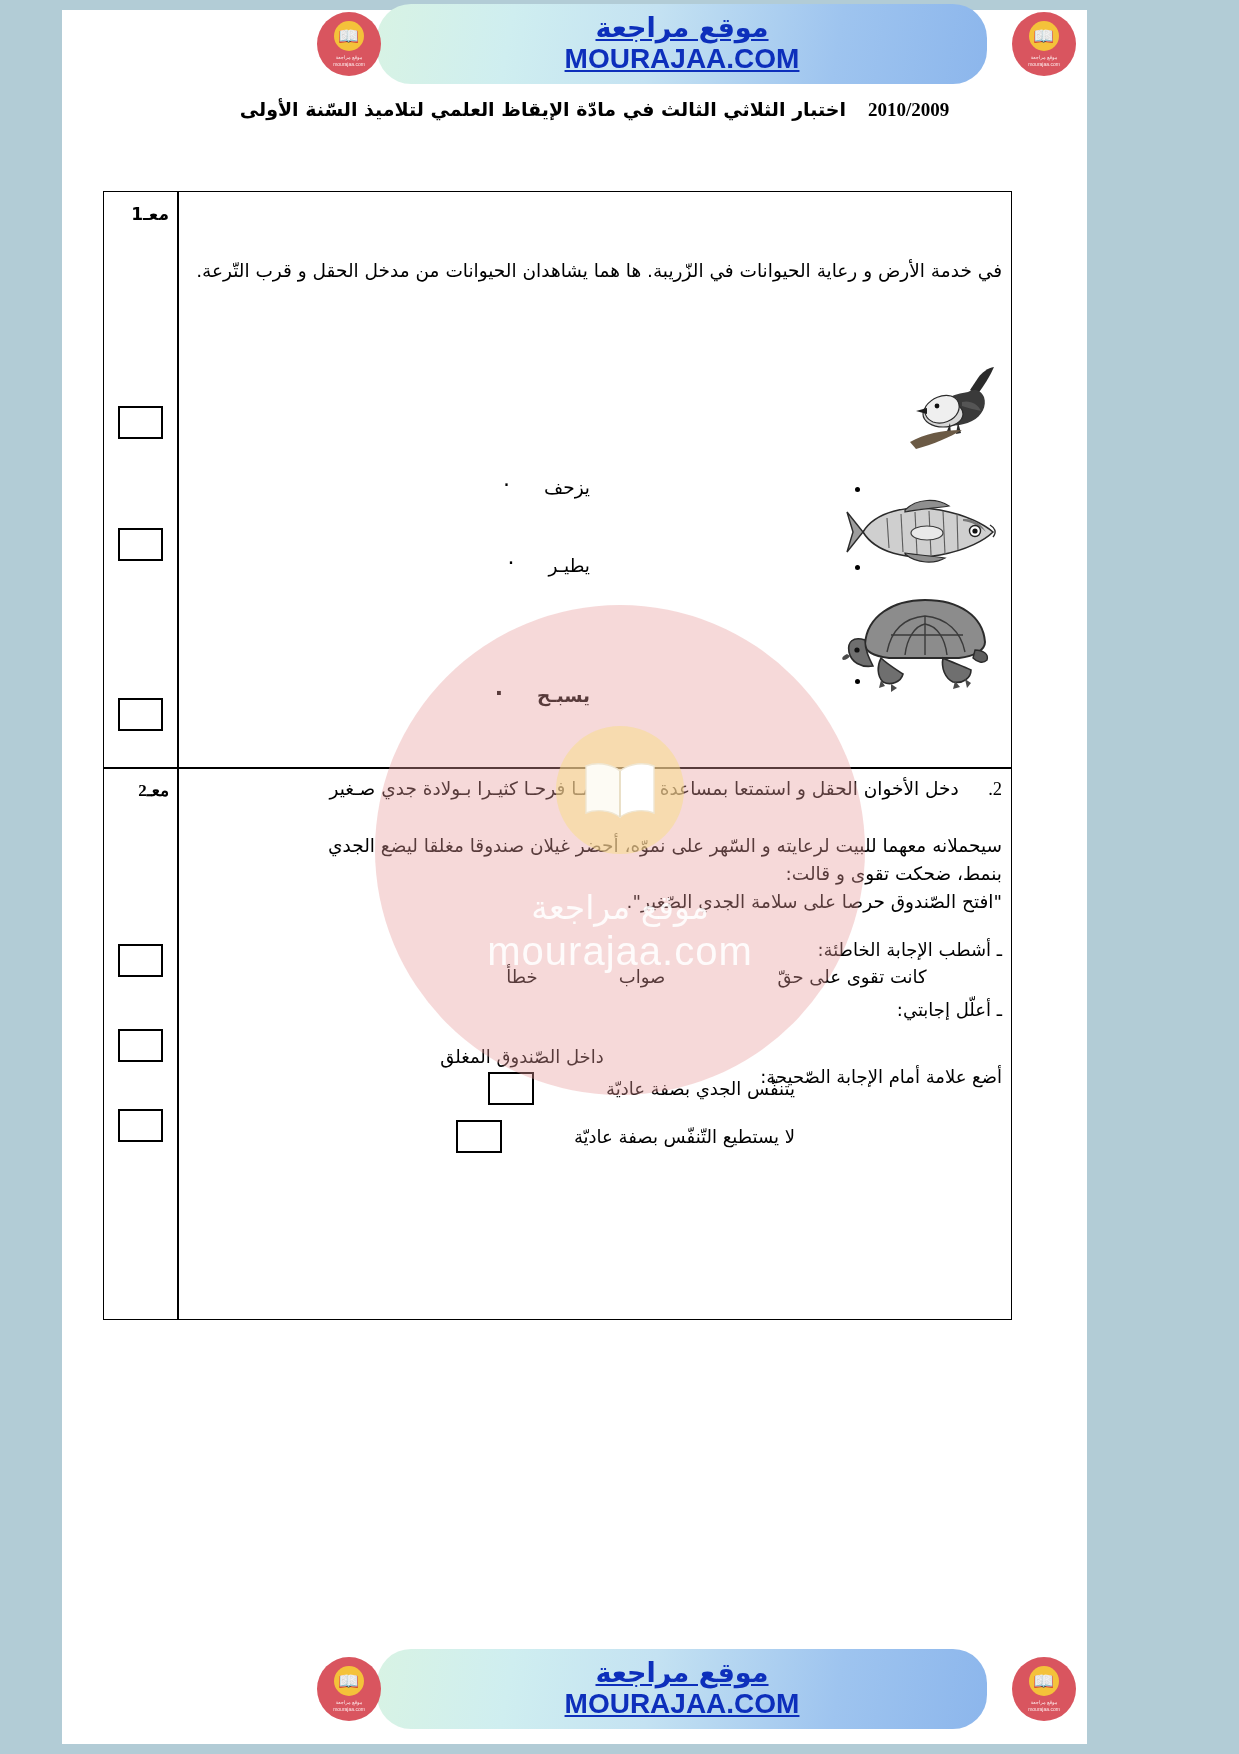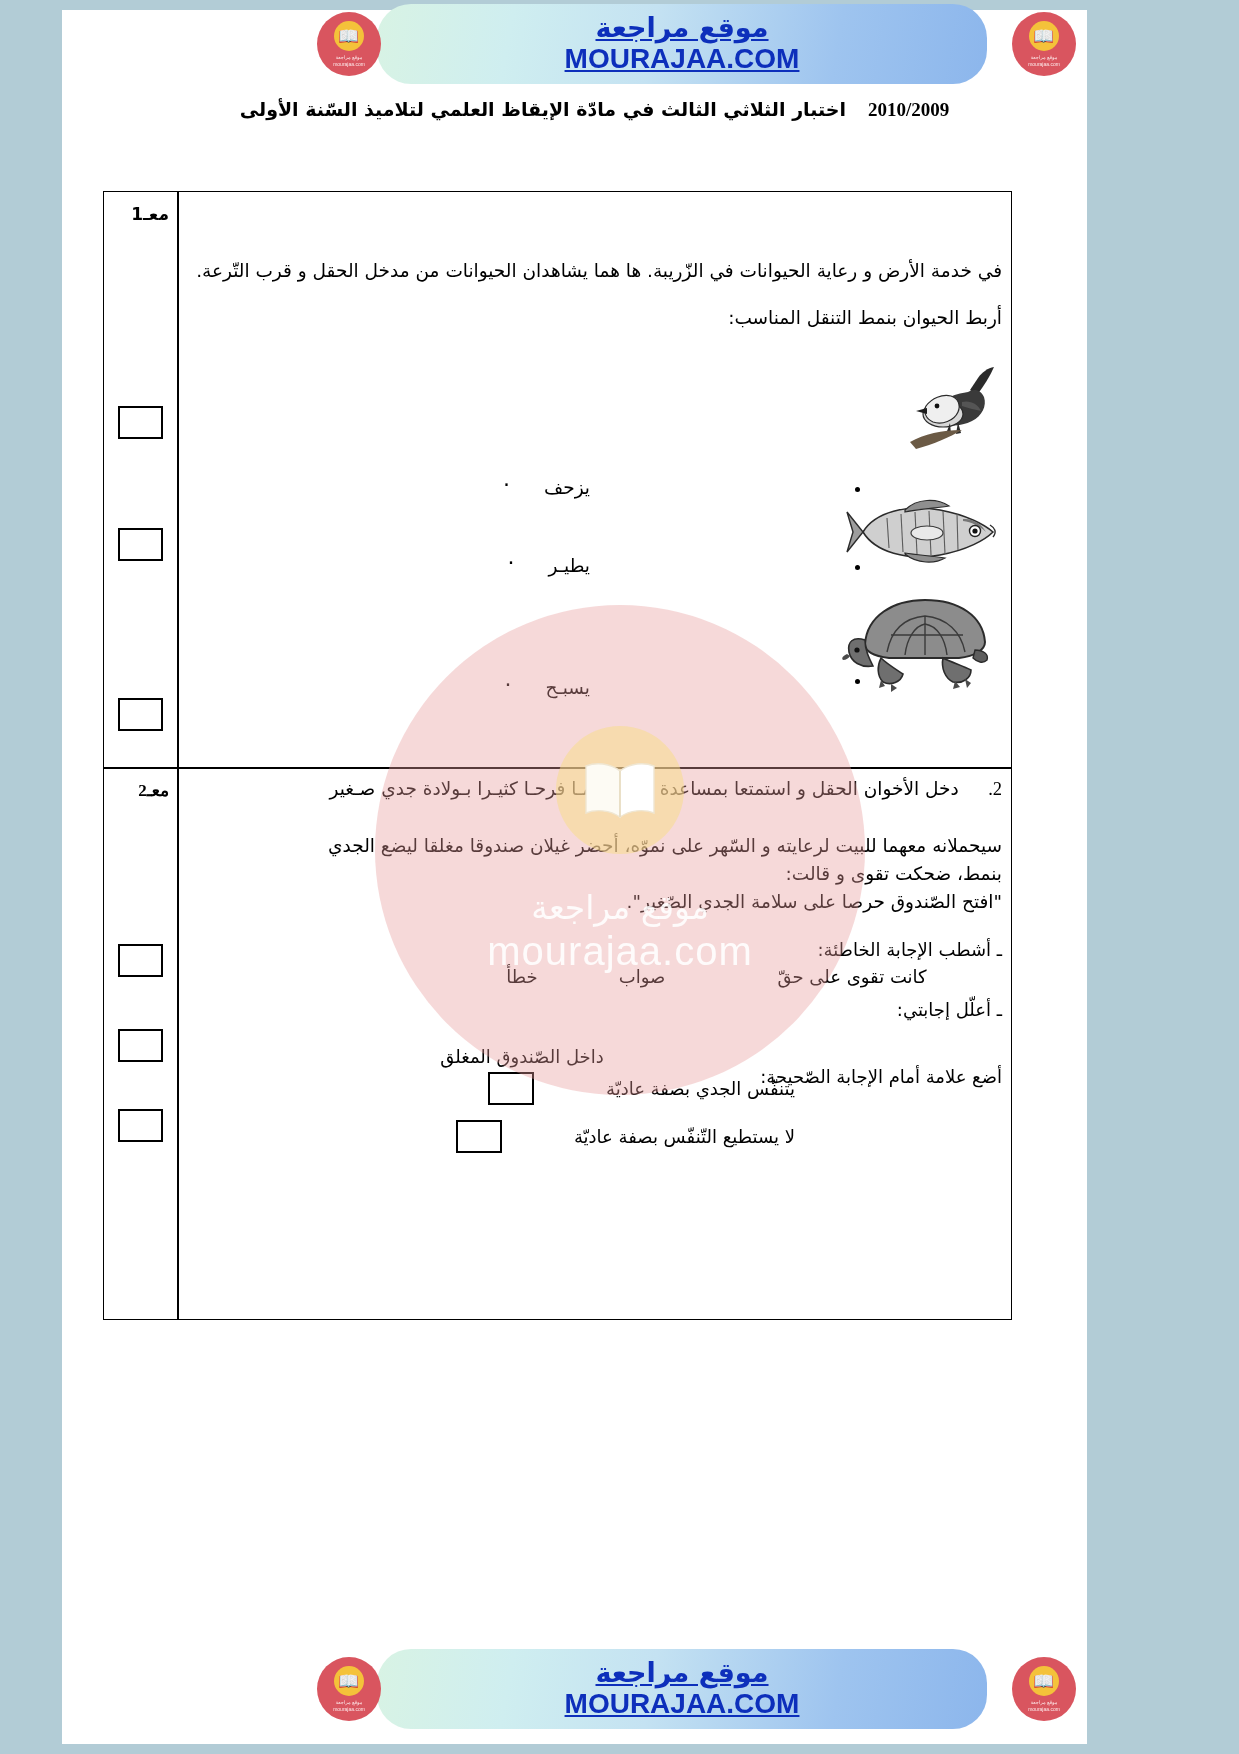"أربط الحيوان بنمط التنقل المناسب:" div.q-text { html: <div>أربط الحيوان بنمط التنقل المناسب:</div> -> none }
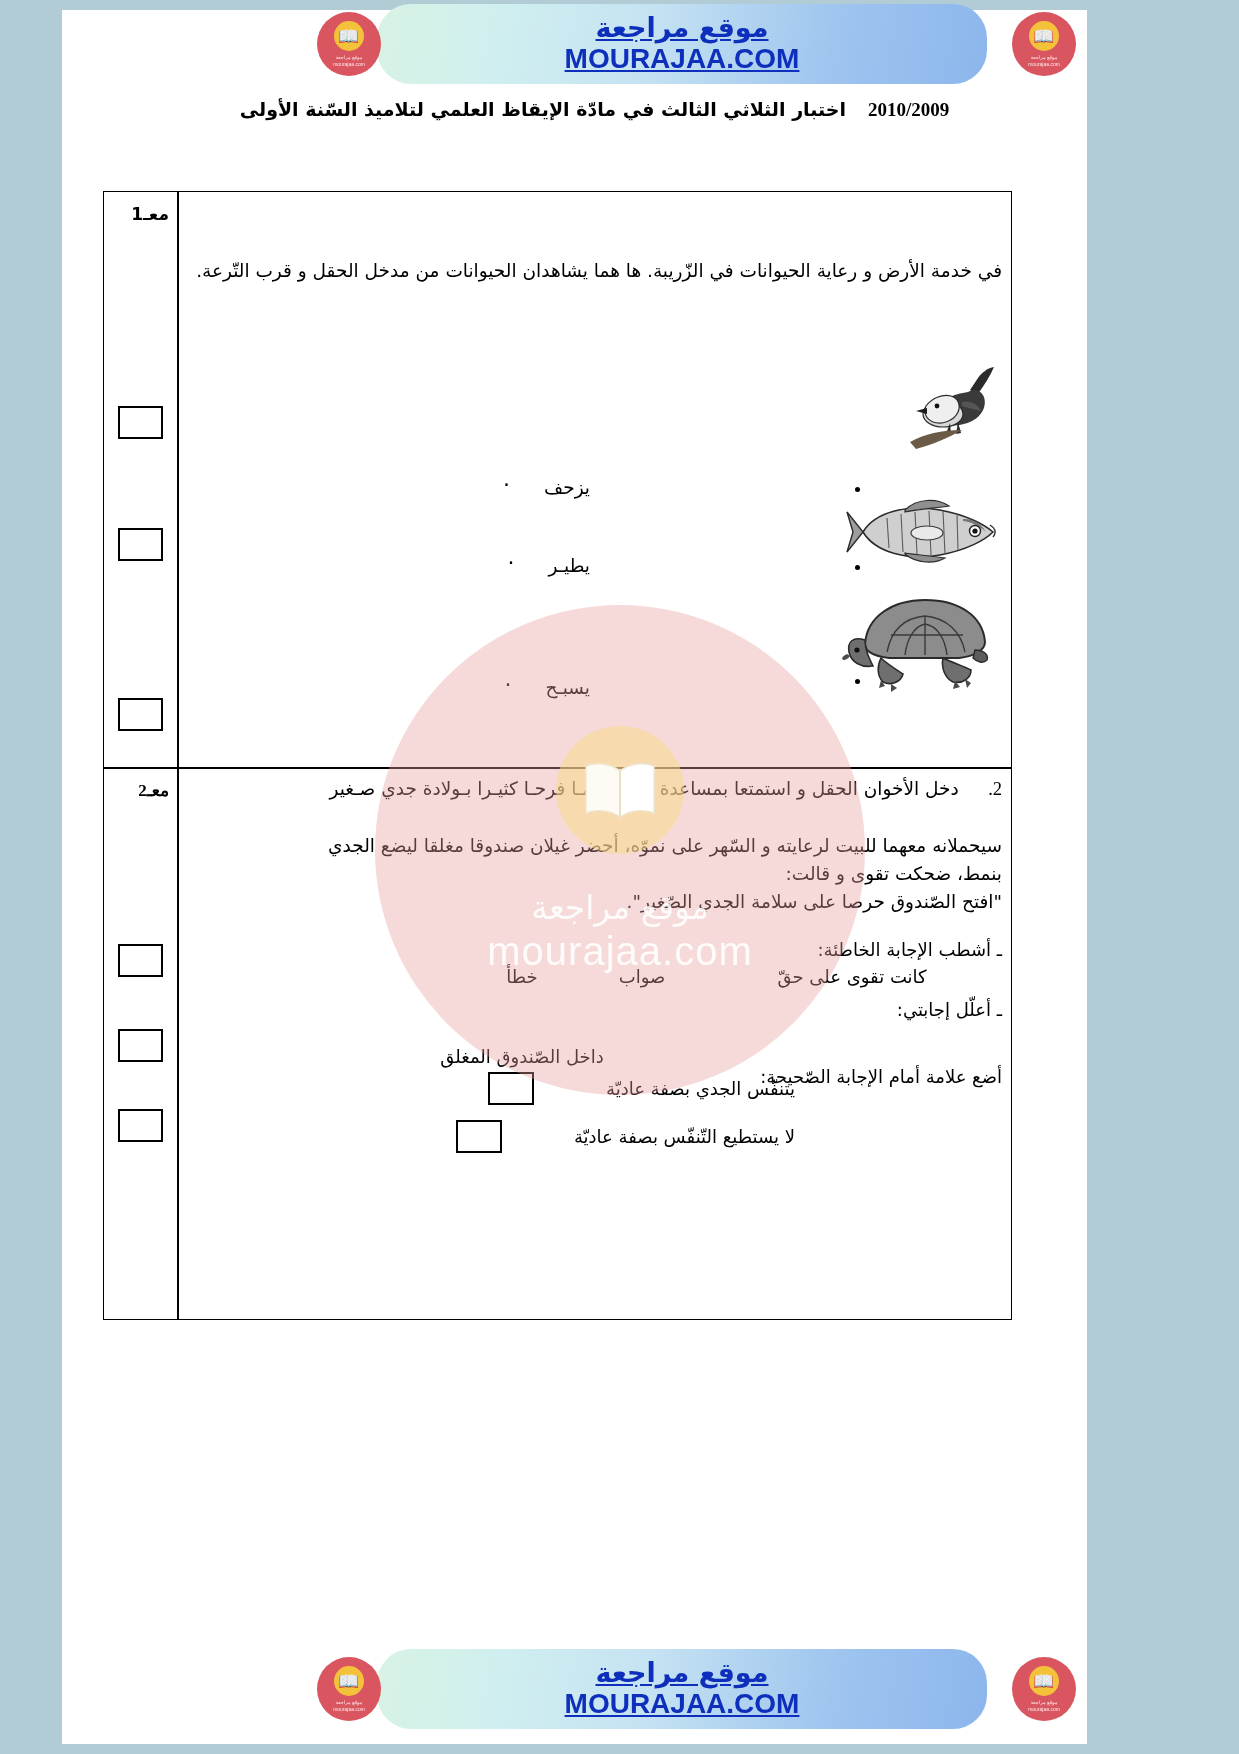"يسبـح·" .w-swim { font-weight: none -> bold; top: 320px -> 328px }
